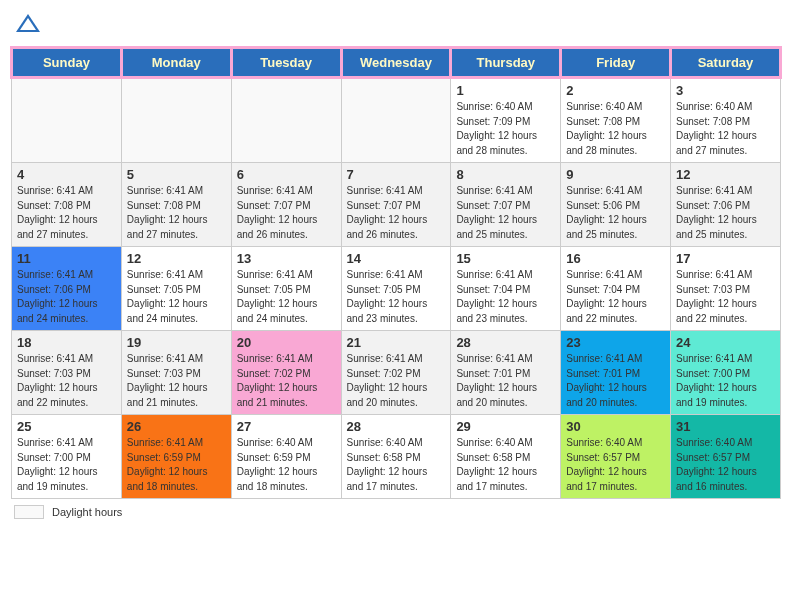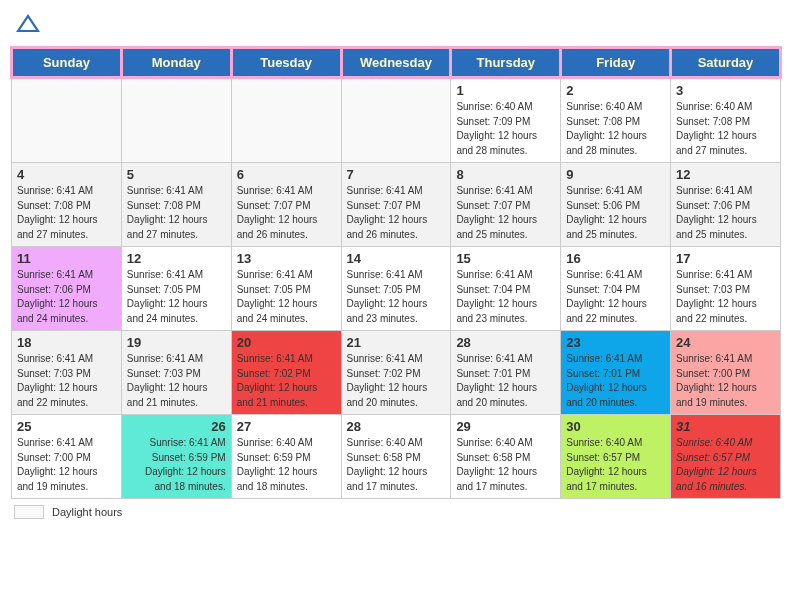"11" td { background: #f0abfc -> #3b82f6 }
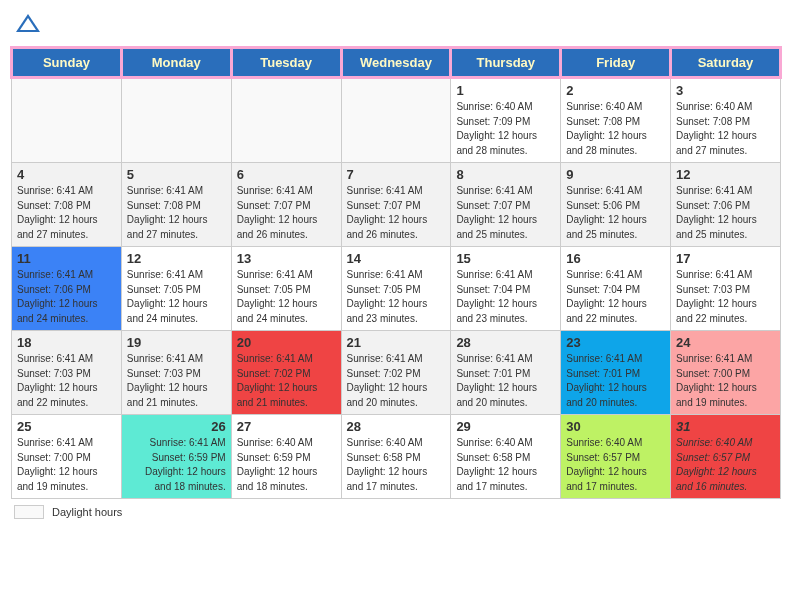"20" td { background: #ef4444 -> #f9a8d4 }
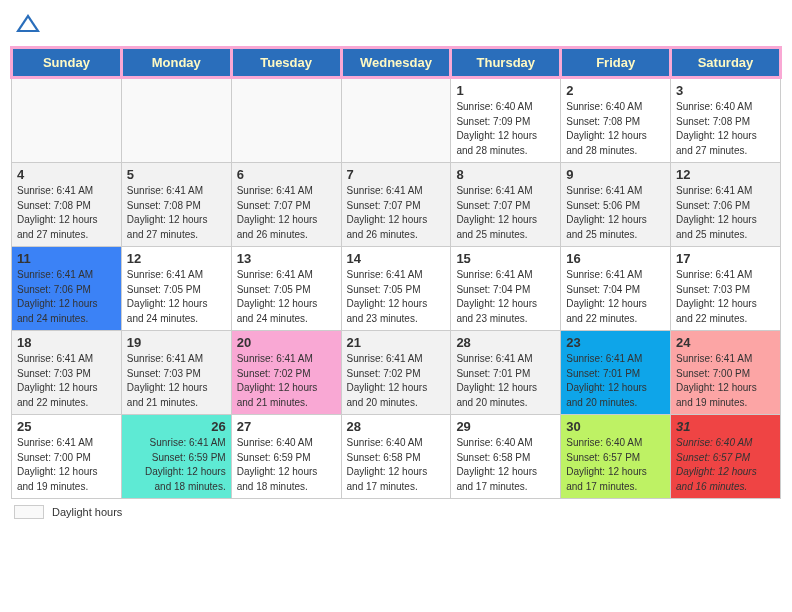"24" td { background: #fca5a5 -> #5eead4 }
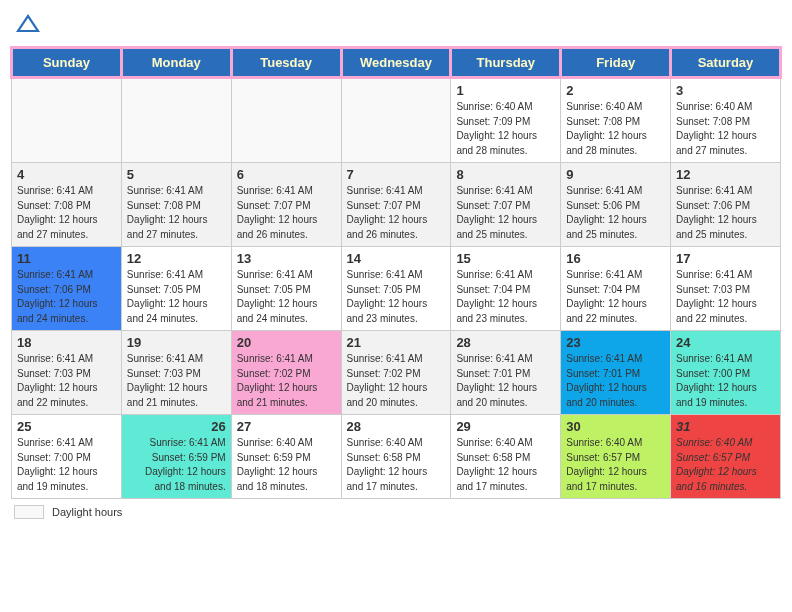"26" td { background: #5eead4 -> #f97316; text-align: right -> none }
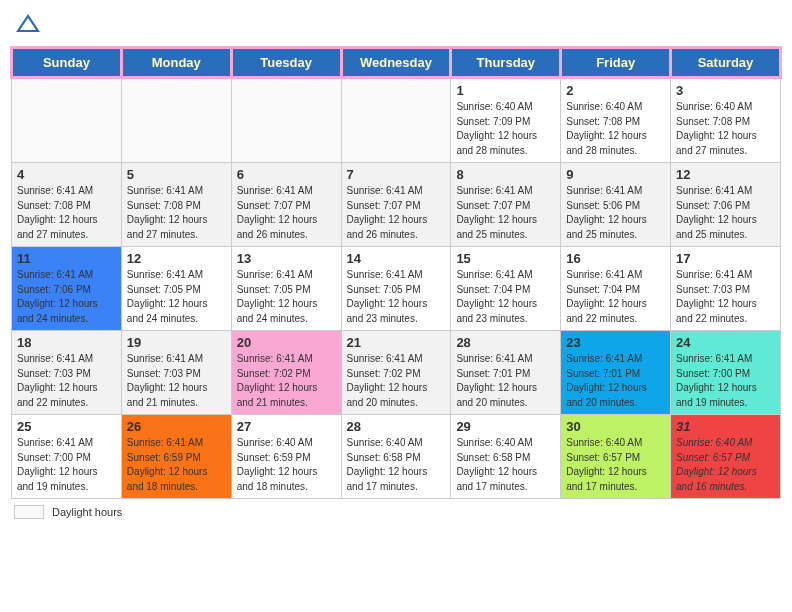"31" td { background: #ef4444 -> #14b8a6; font-style: italic -> none }
